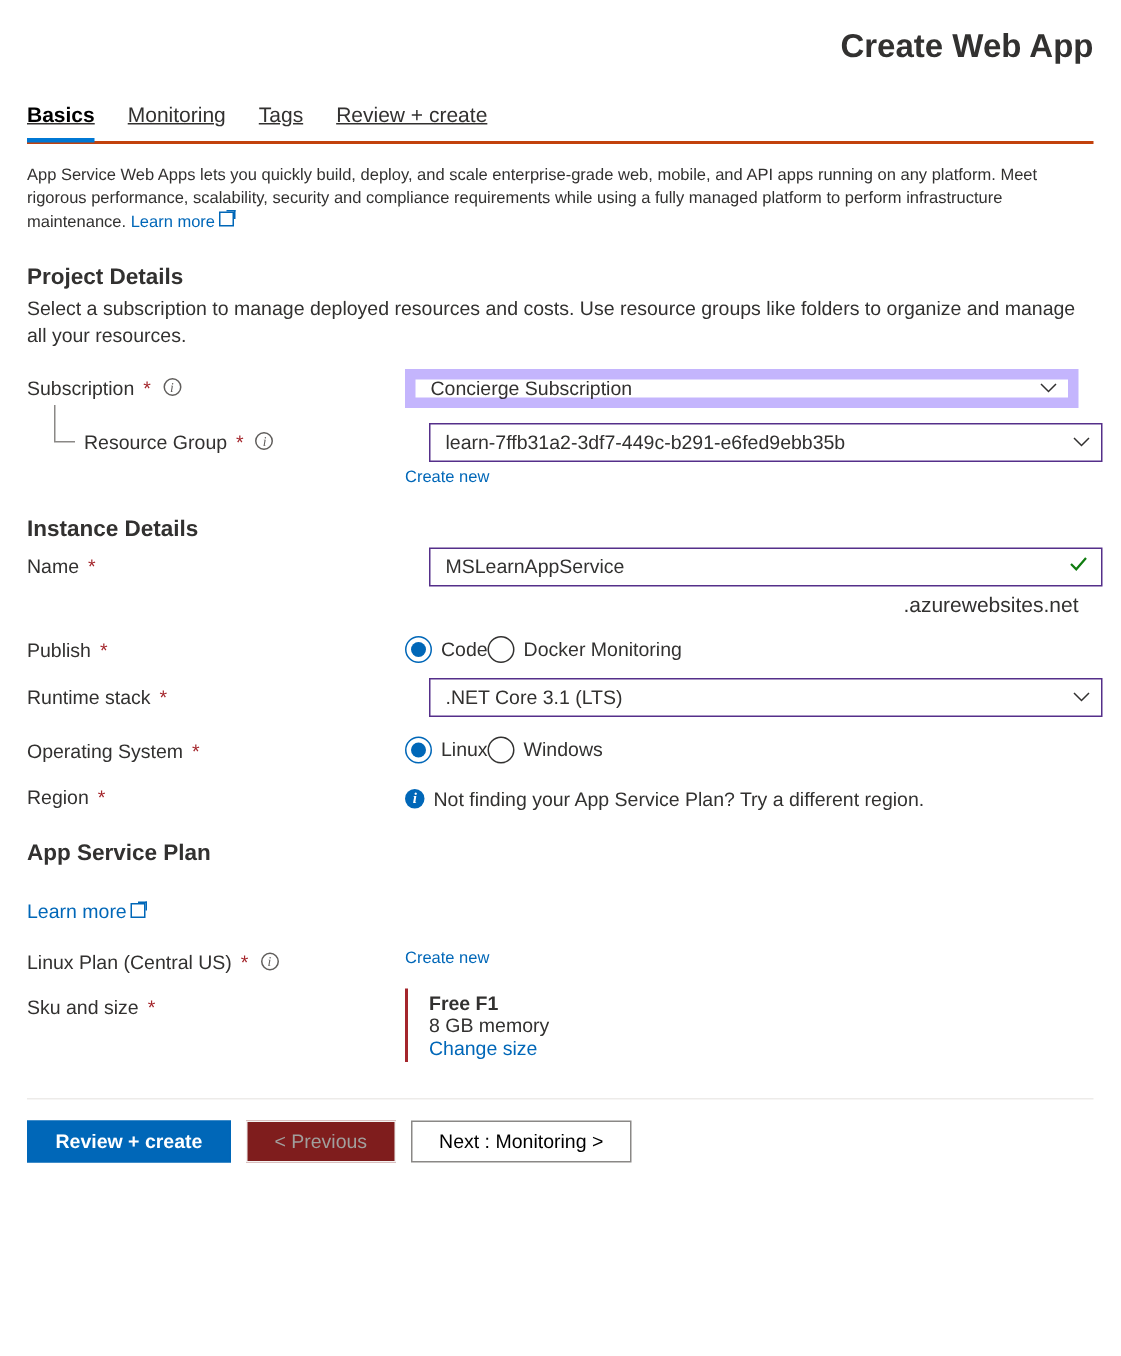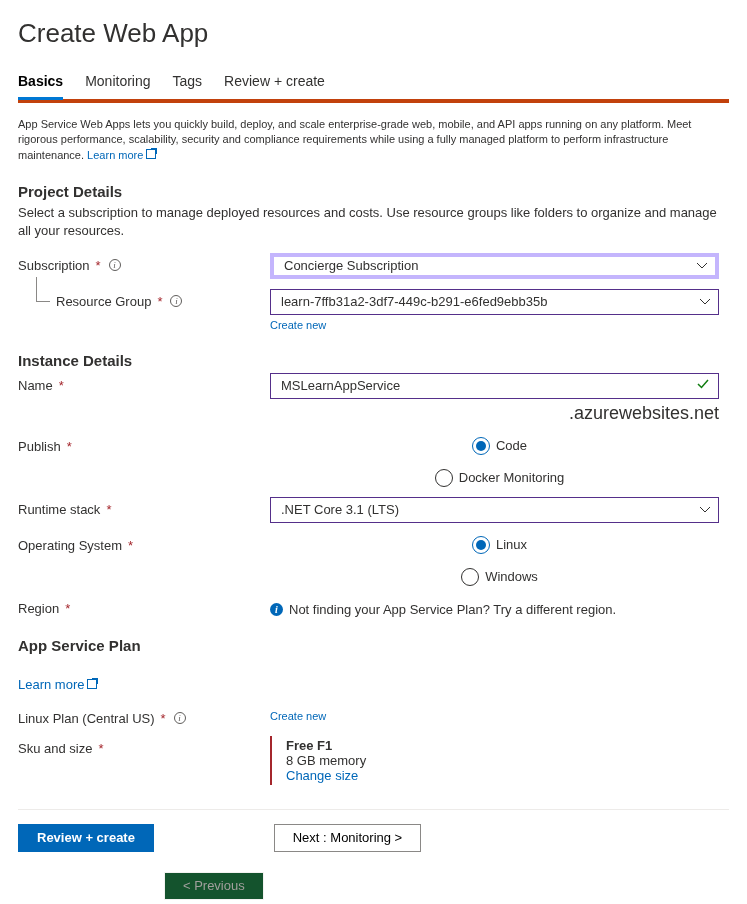"Create Web App" h1 { font-size: 26px -> 22px; font-weight: 400 -> 700; text-align: none -> right }
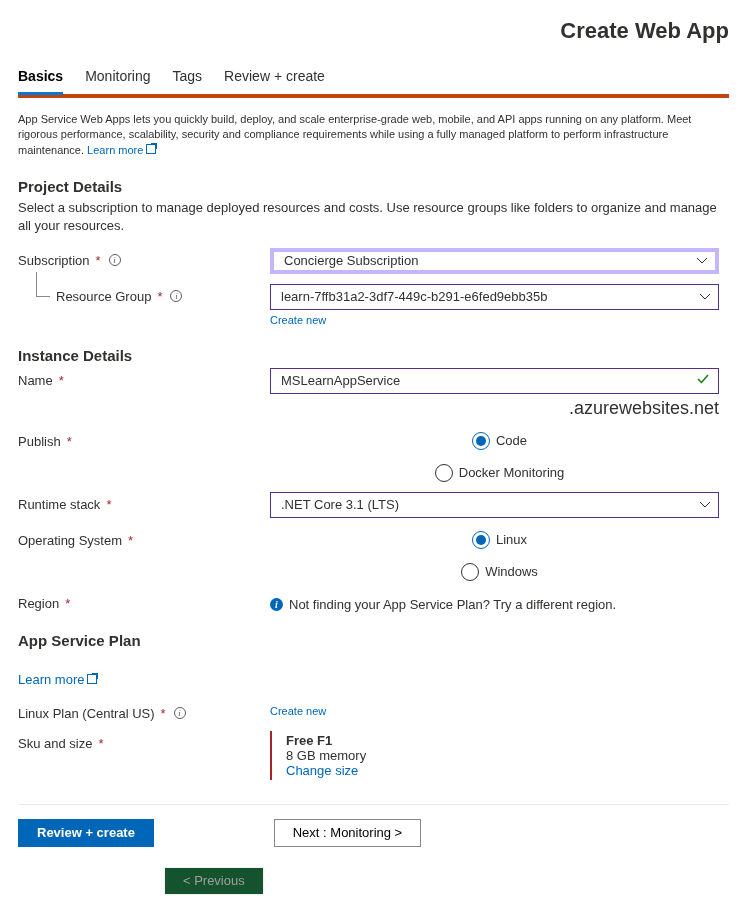"Basics" .tabs { border-bottom: 4px solid #c2410c -> 2px solid #c2410c; text-decoration: none -> underline }
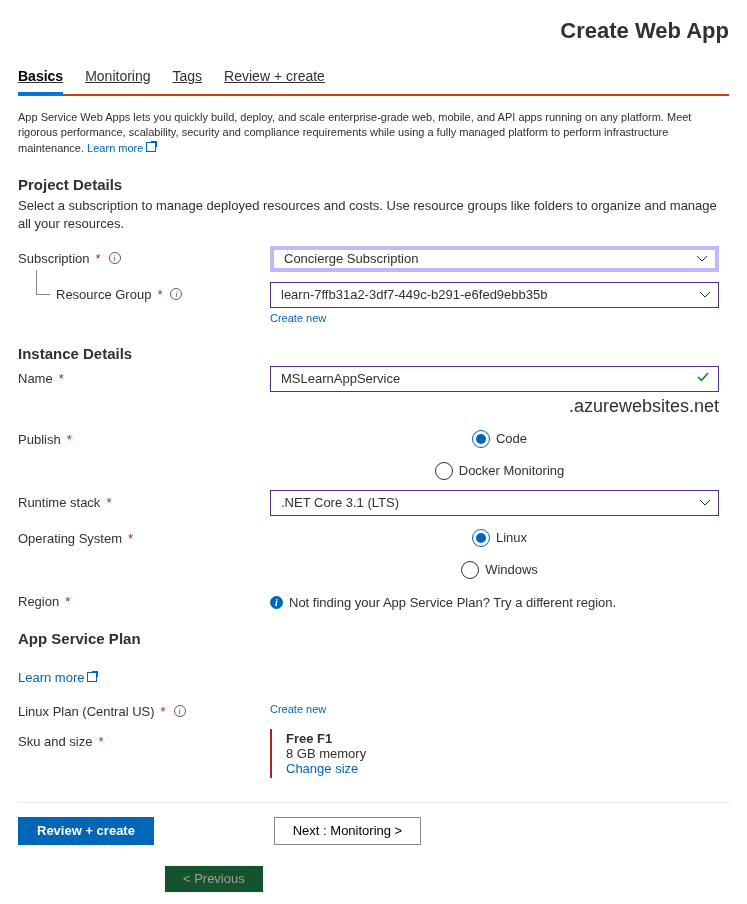"Concierge Subscription" .select, .input { border: 4px solid #c4b5fd -> 7px solid #c4b5fd }
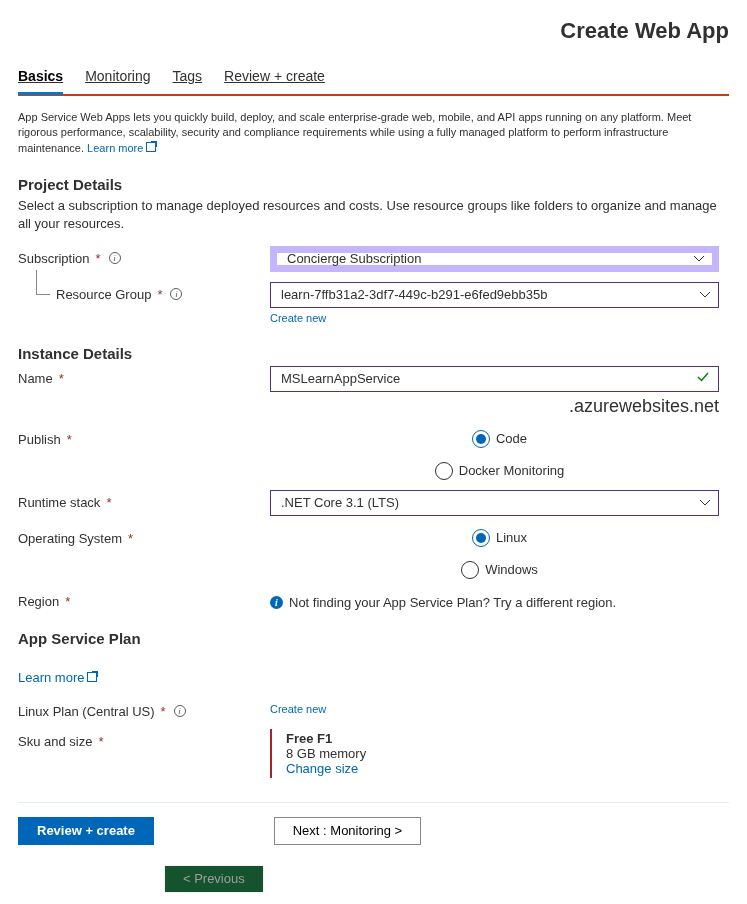"learn-7ffb31a2-3df7-449c-b291-e6fed9ebb3" .select.focused, .input.focused { margin-left: none -> 16px }
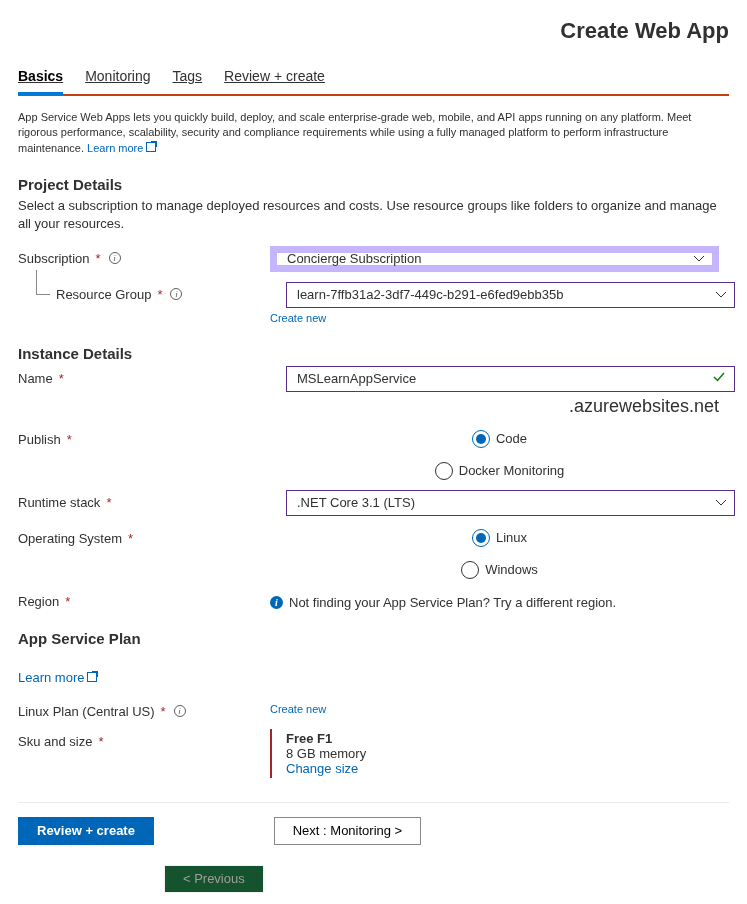".azurewebsites.net" .suffix { font-size: 18px -> 14px }
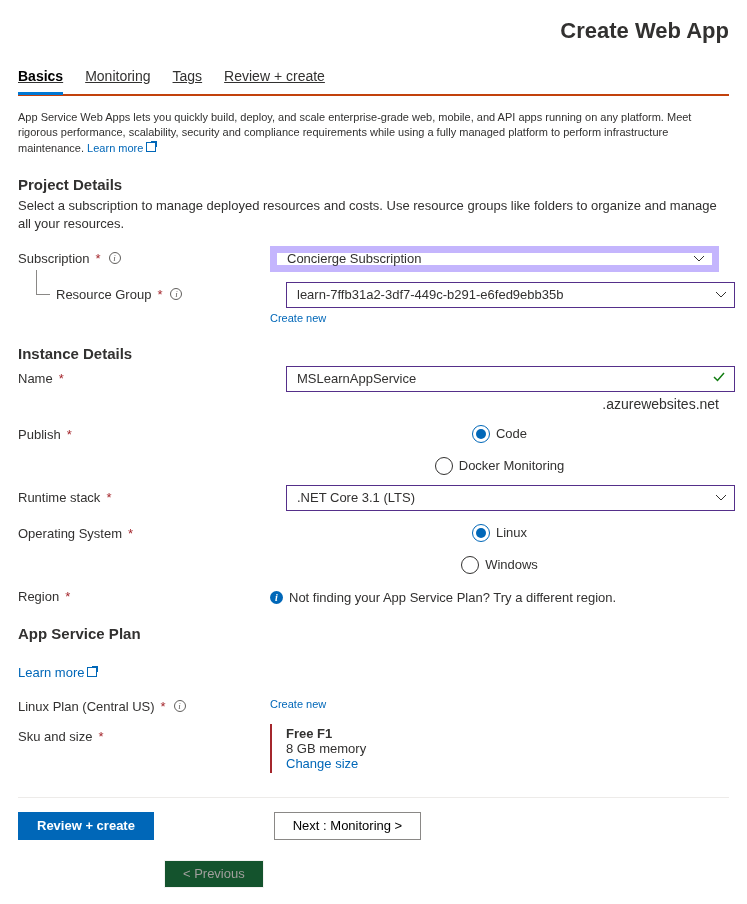"Code" .radios { align-items: center -> none; flex-direction: column -> none; gap: 14px -> none }
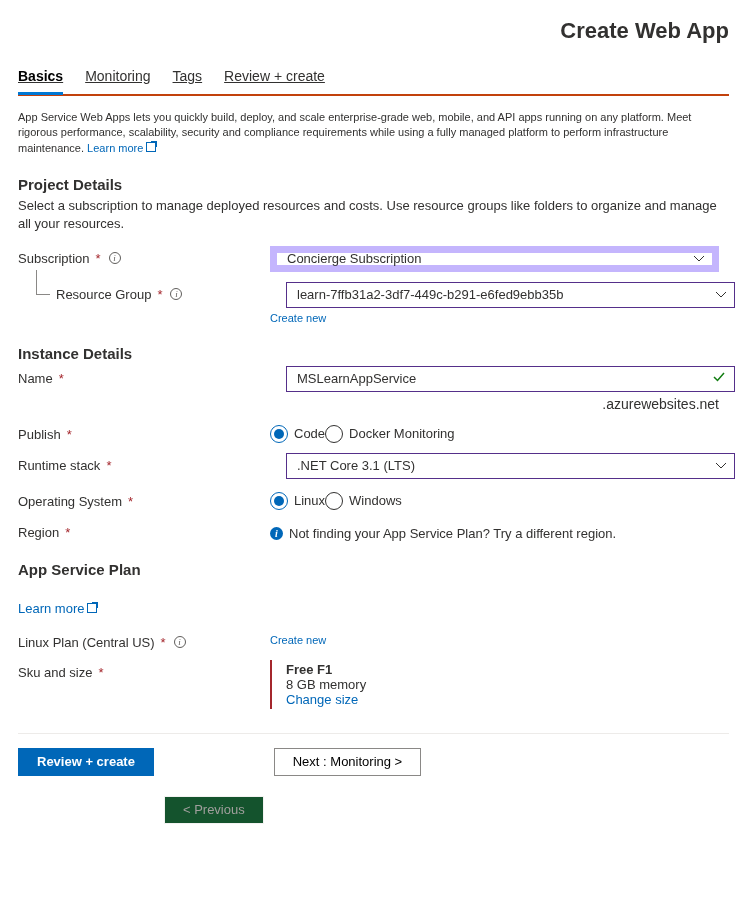"< Previous" .btn.disabled { background: #14532d -> #7f1d1d; margin-top: 48px -> none }
